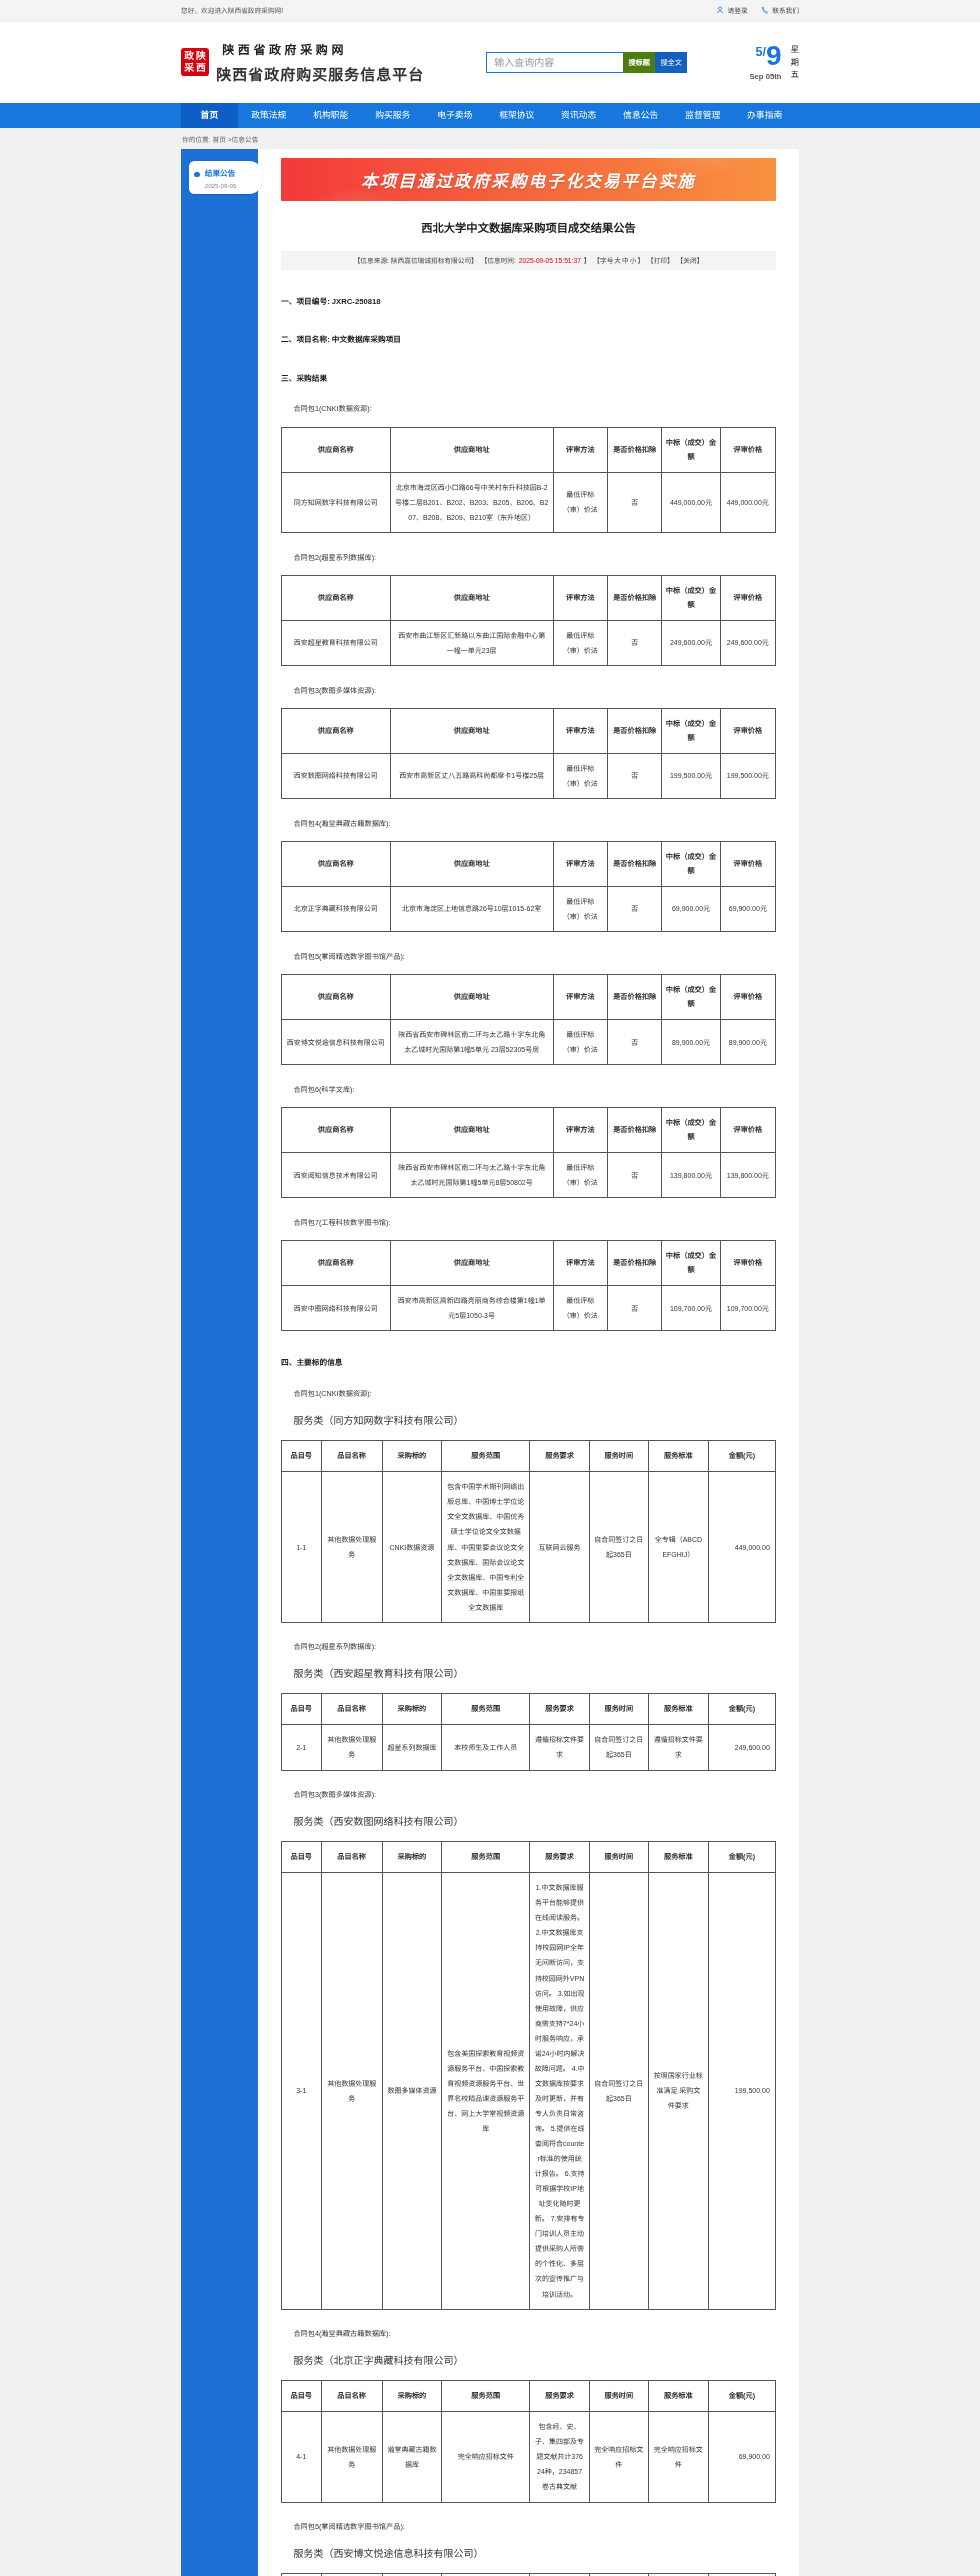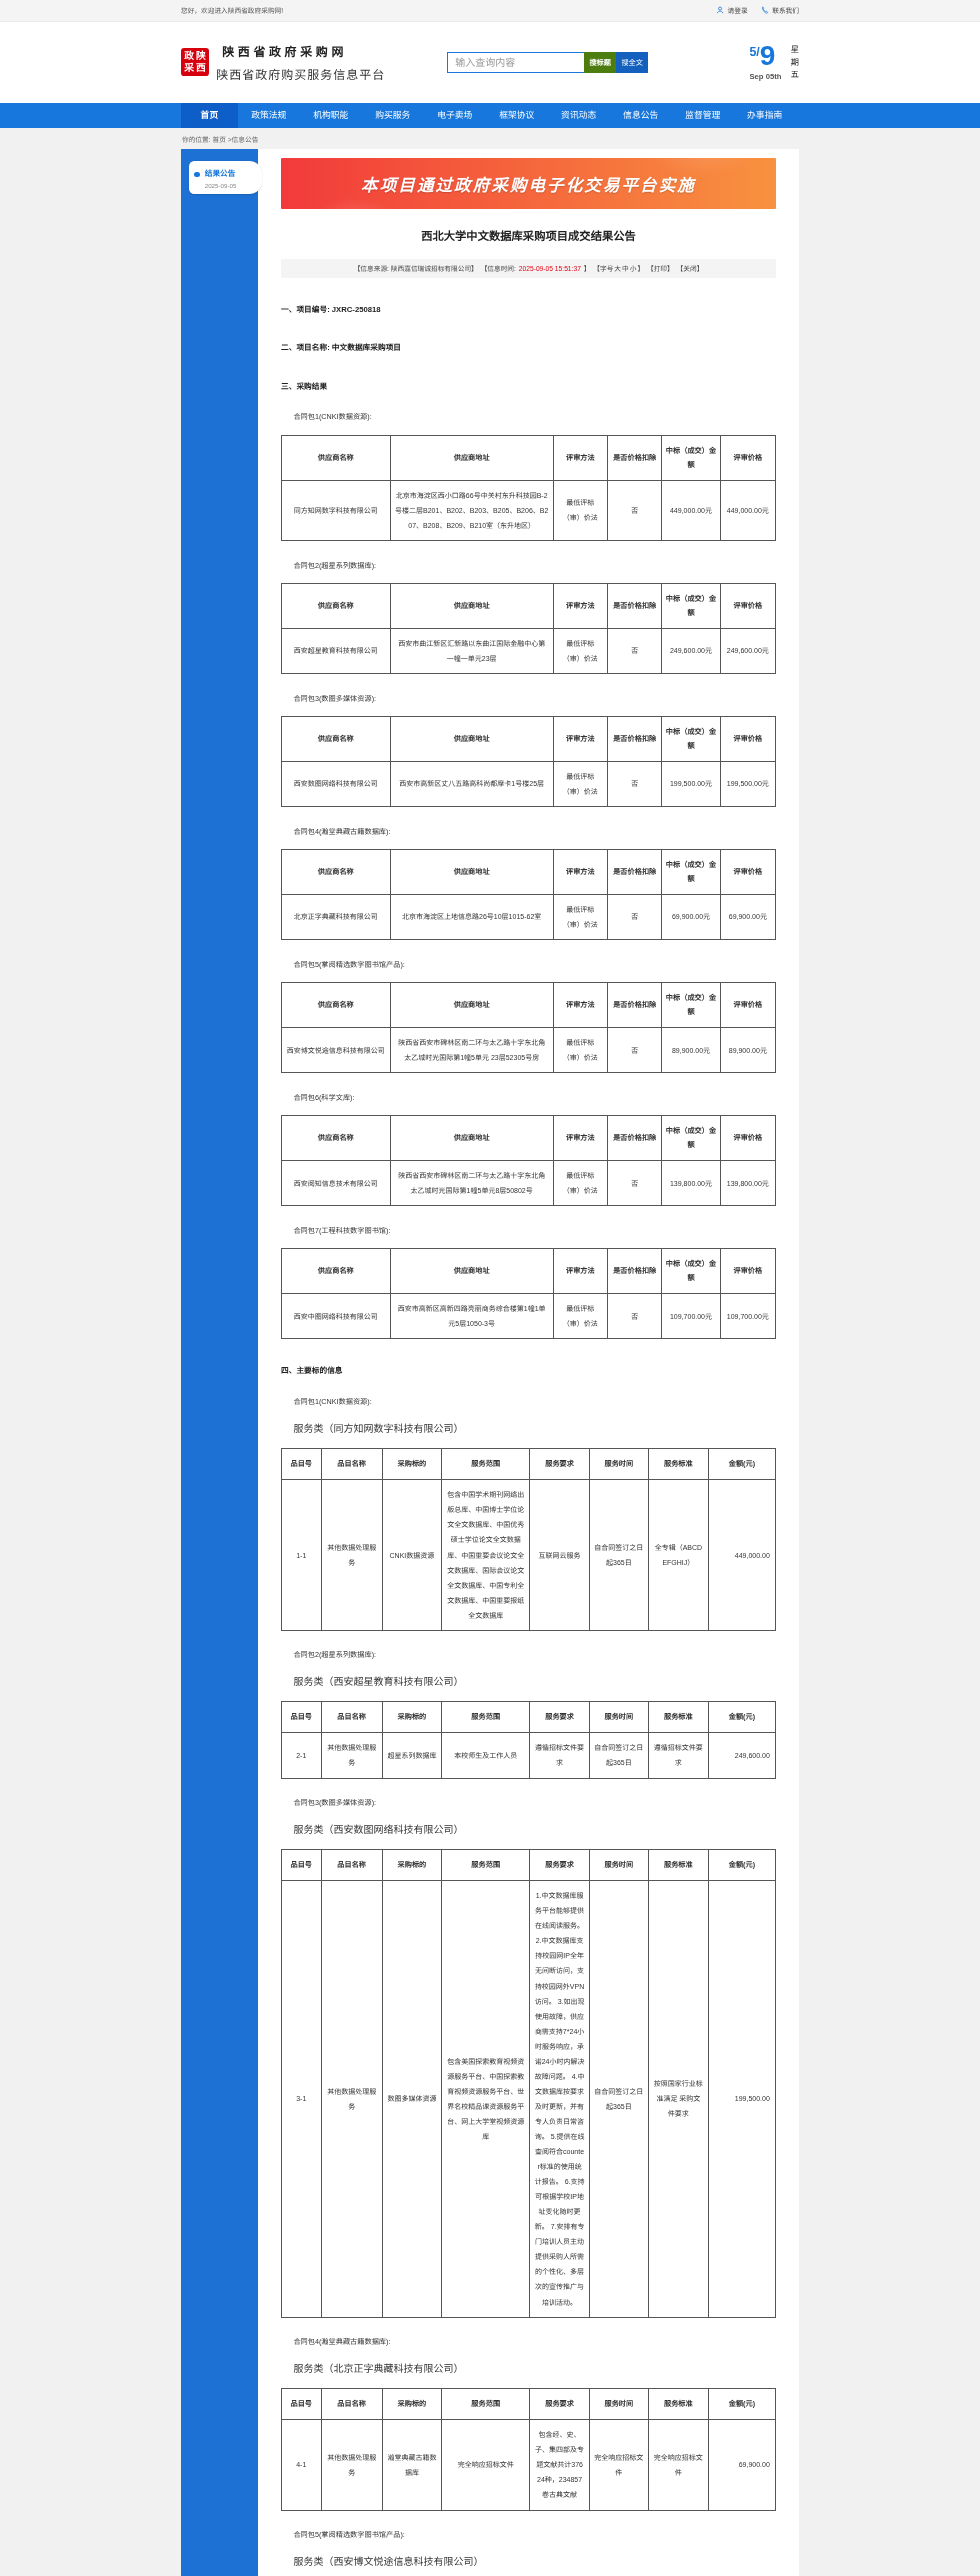"5/9" .date-num { text-align: left -> right }
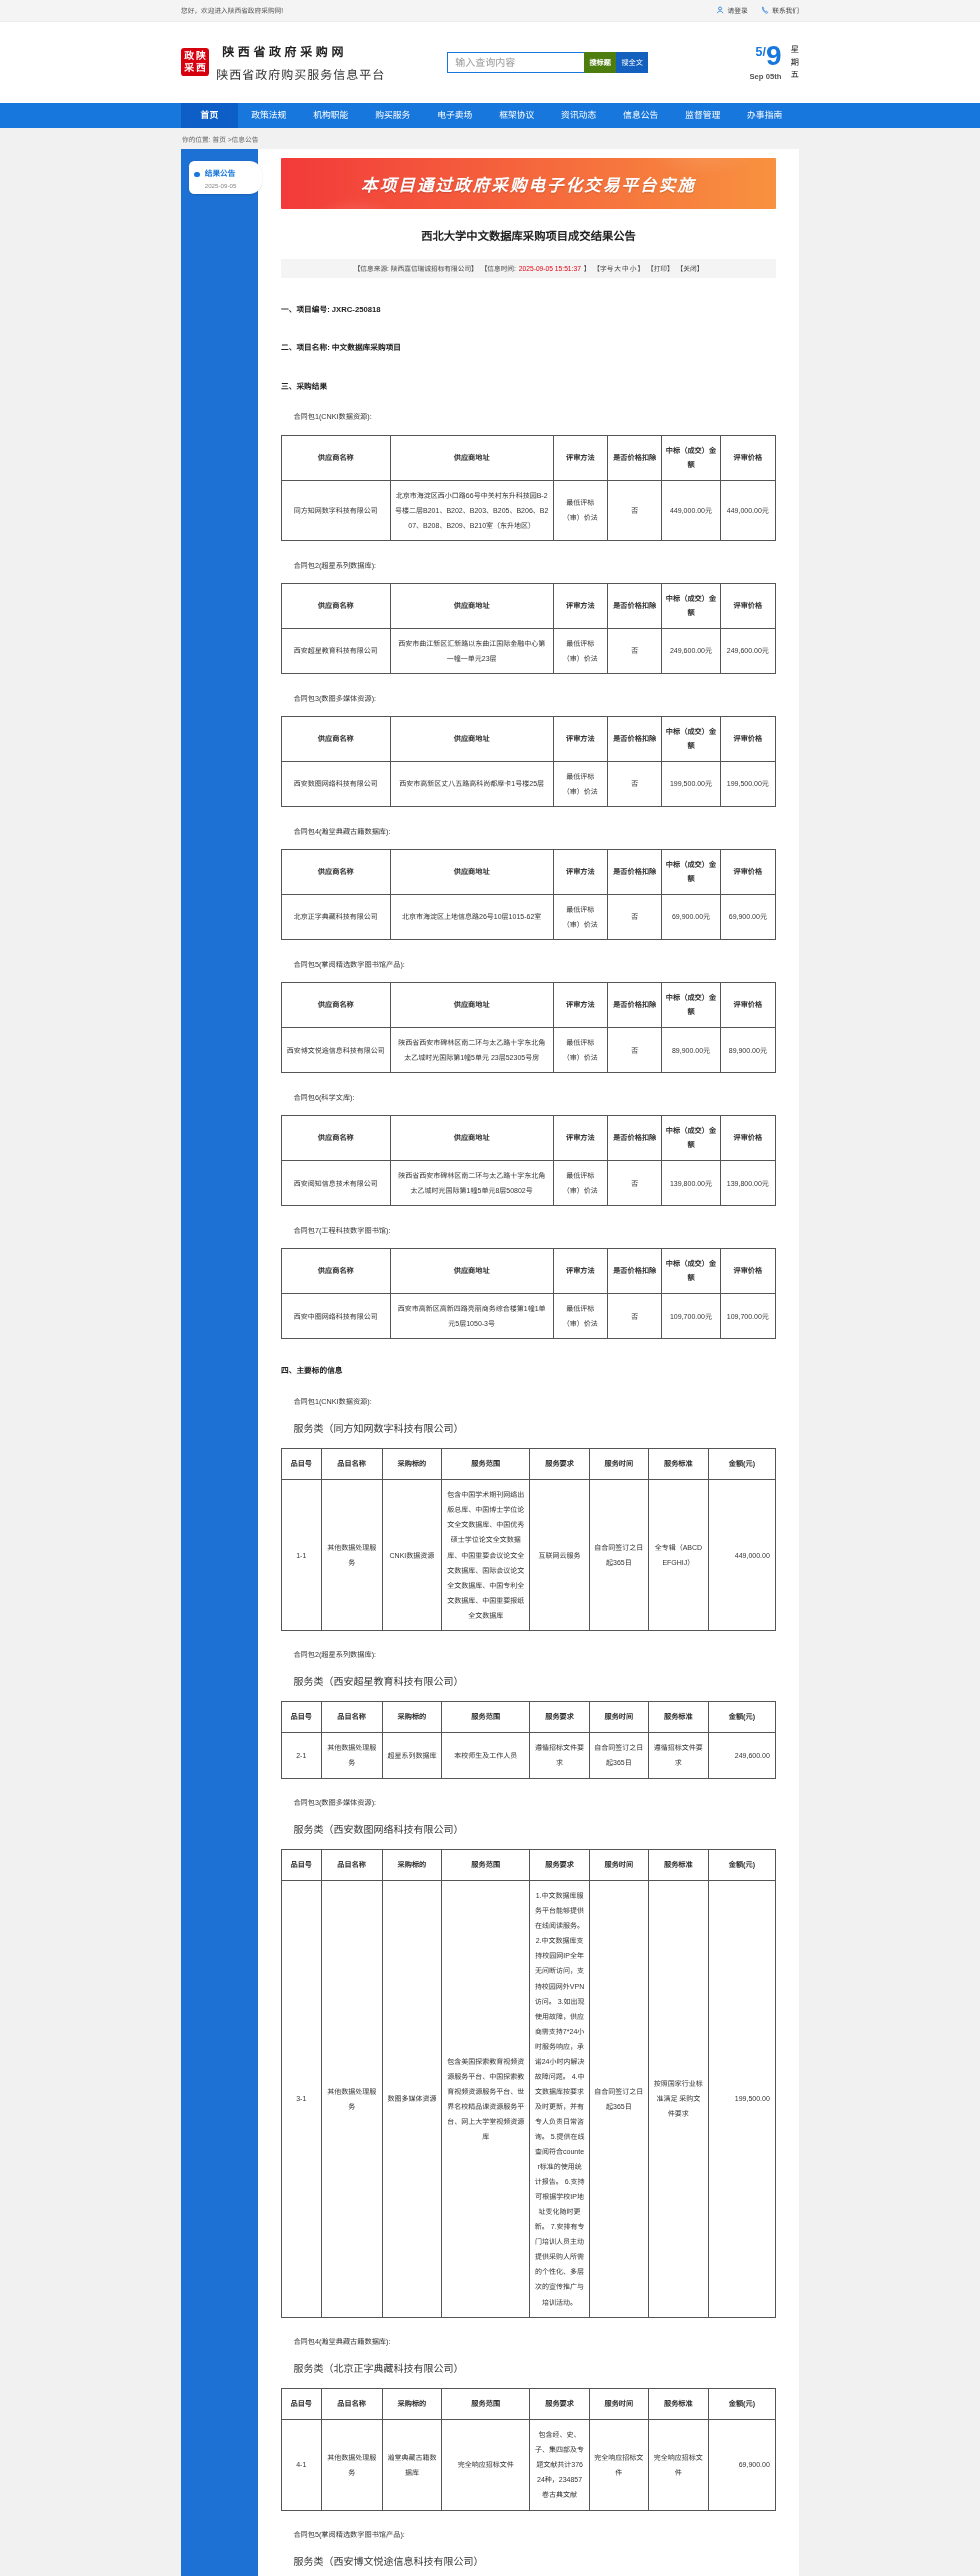"陕西省政府购买服务信息平台" .site-sub { font-size: 12px -> 15px; font-weight: normal -> bold }
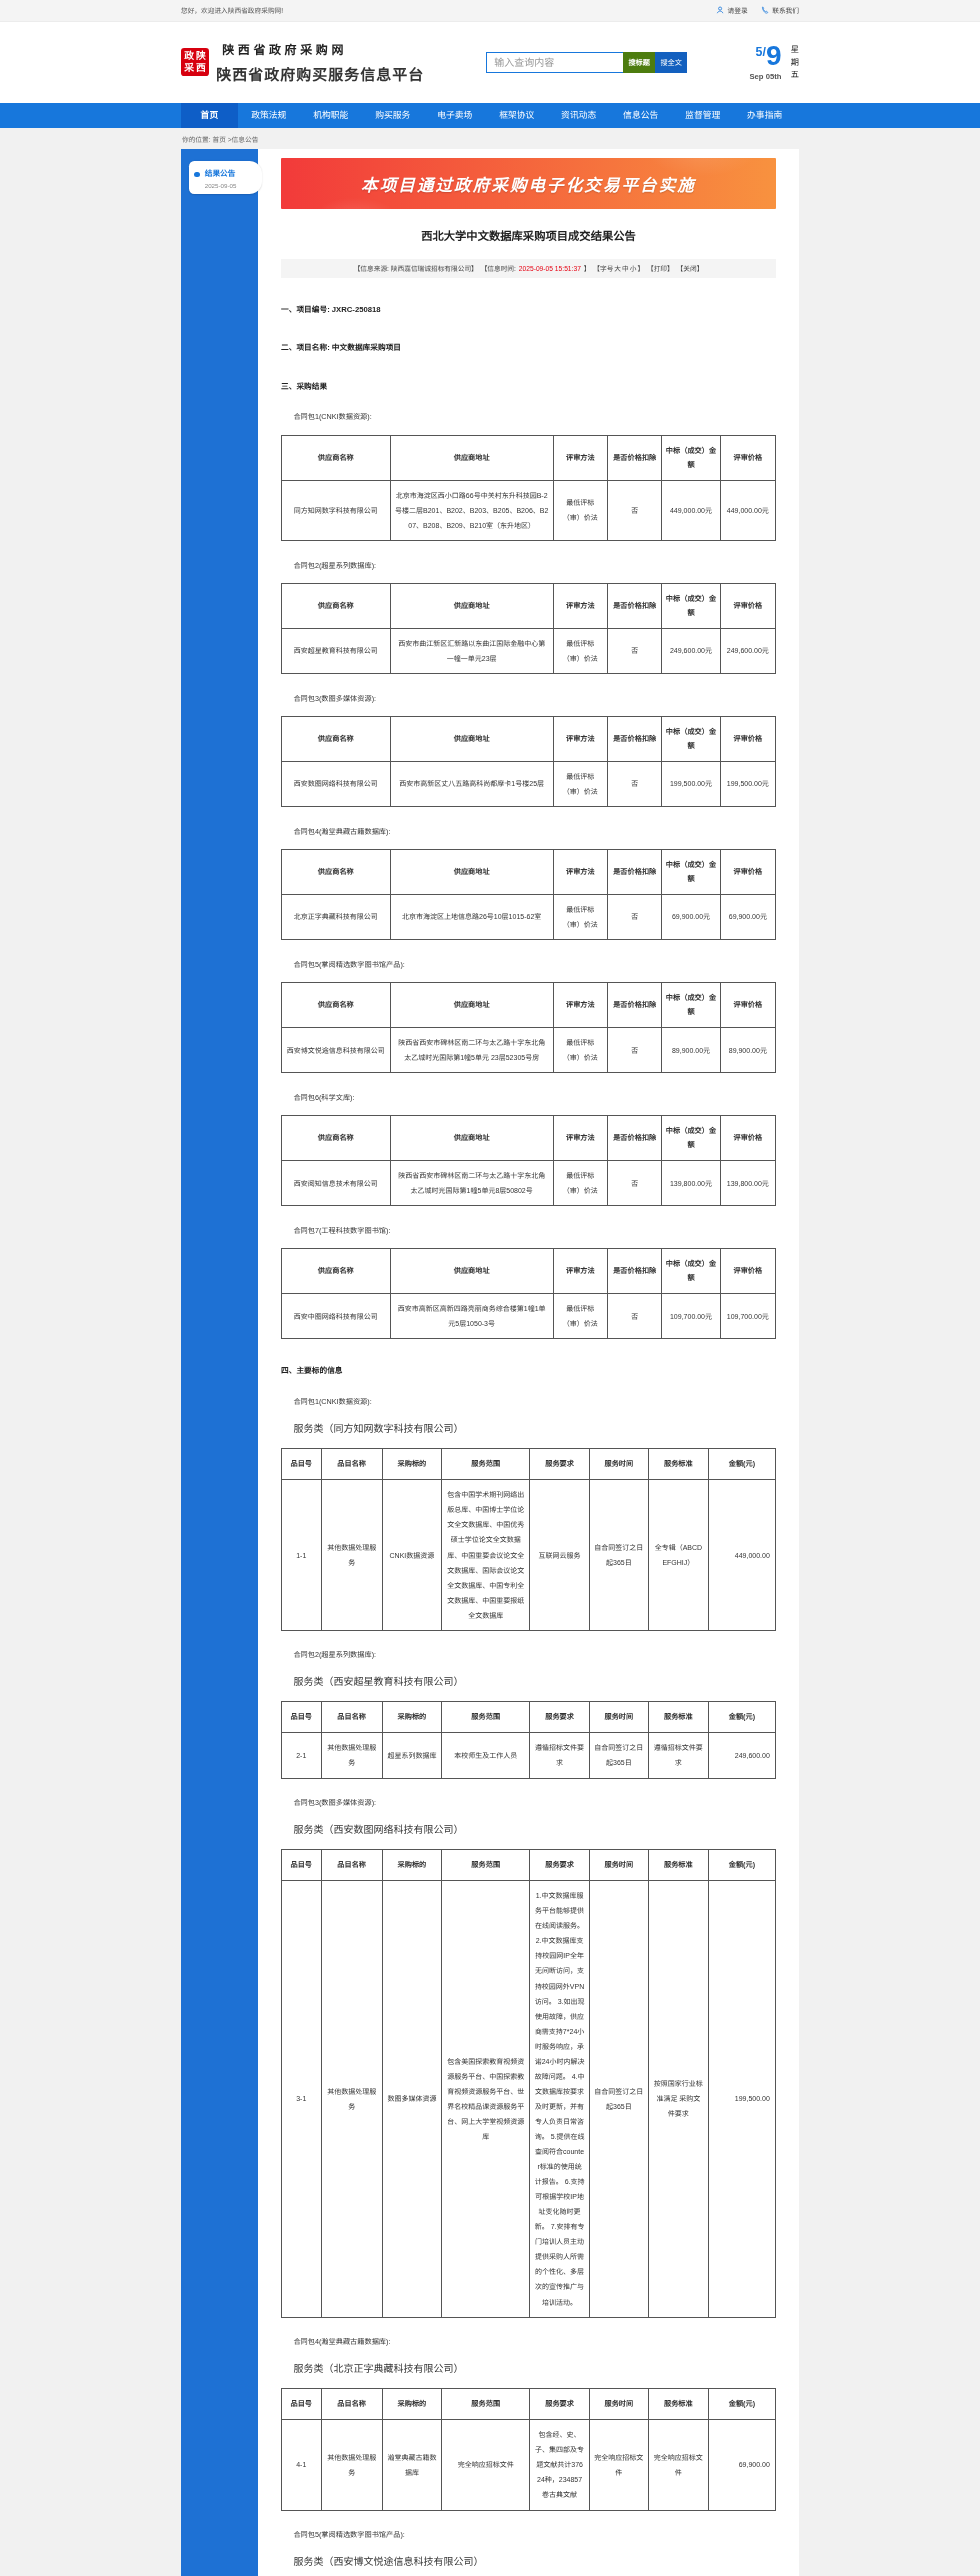"本项目通过政府采购电子化交易平台实施" .banner { height: 51px -> 43px }
